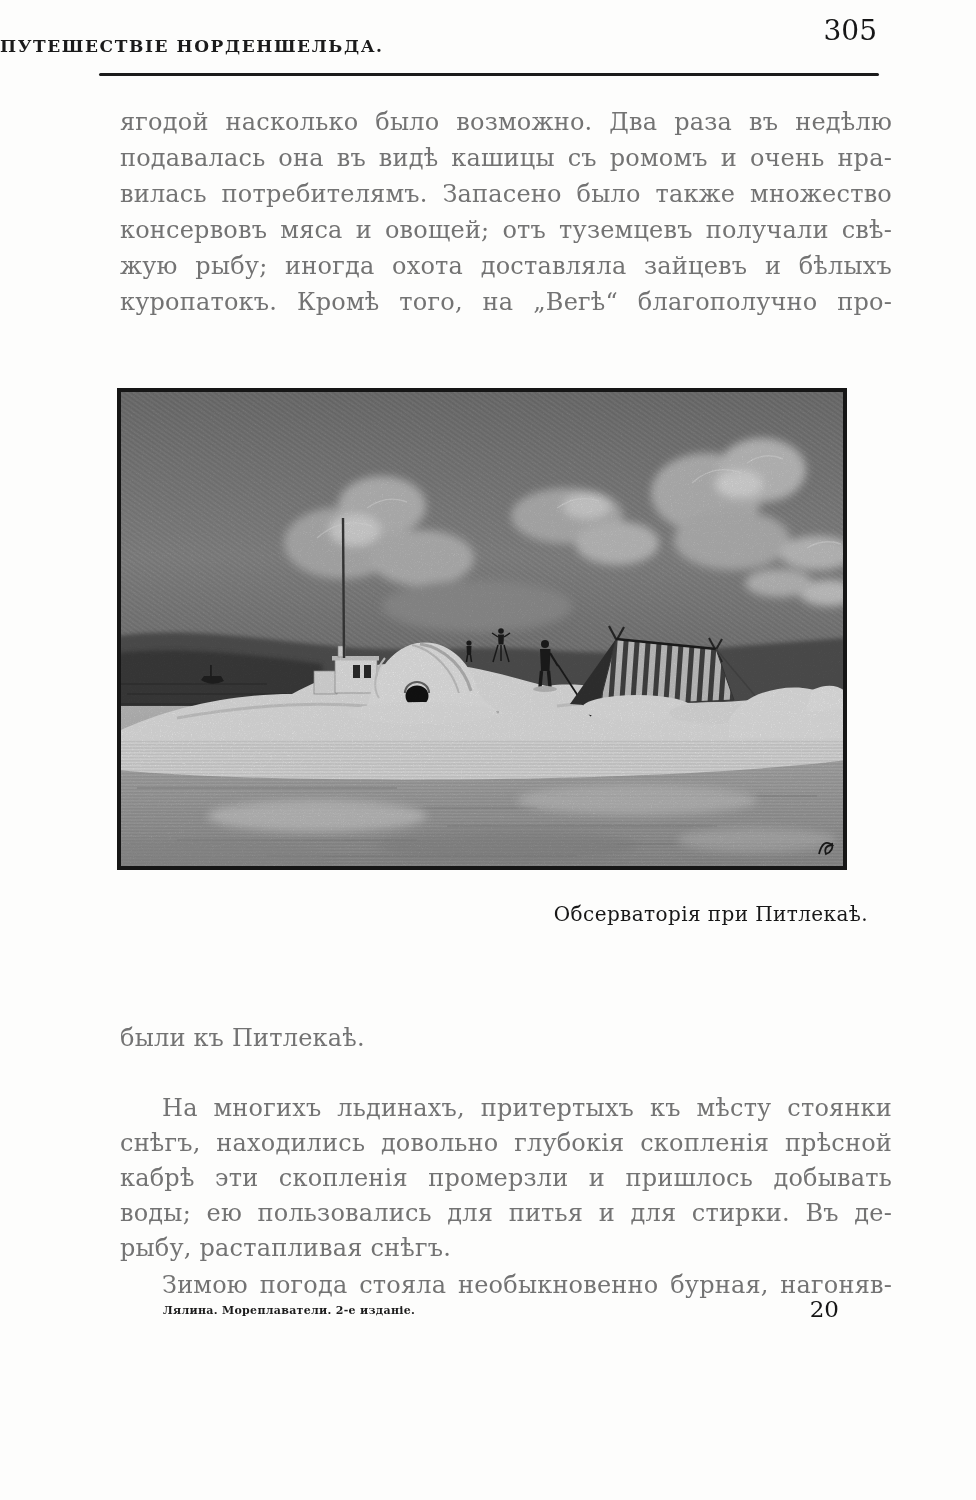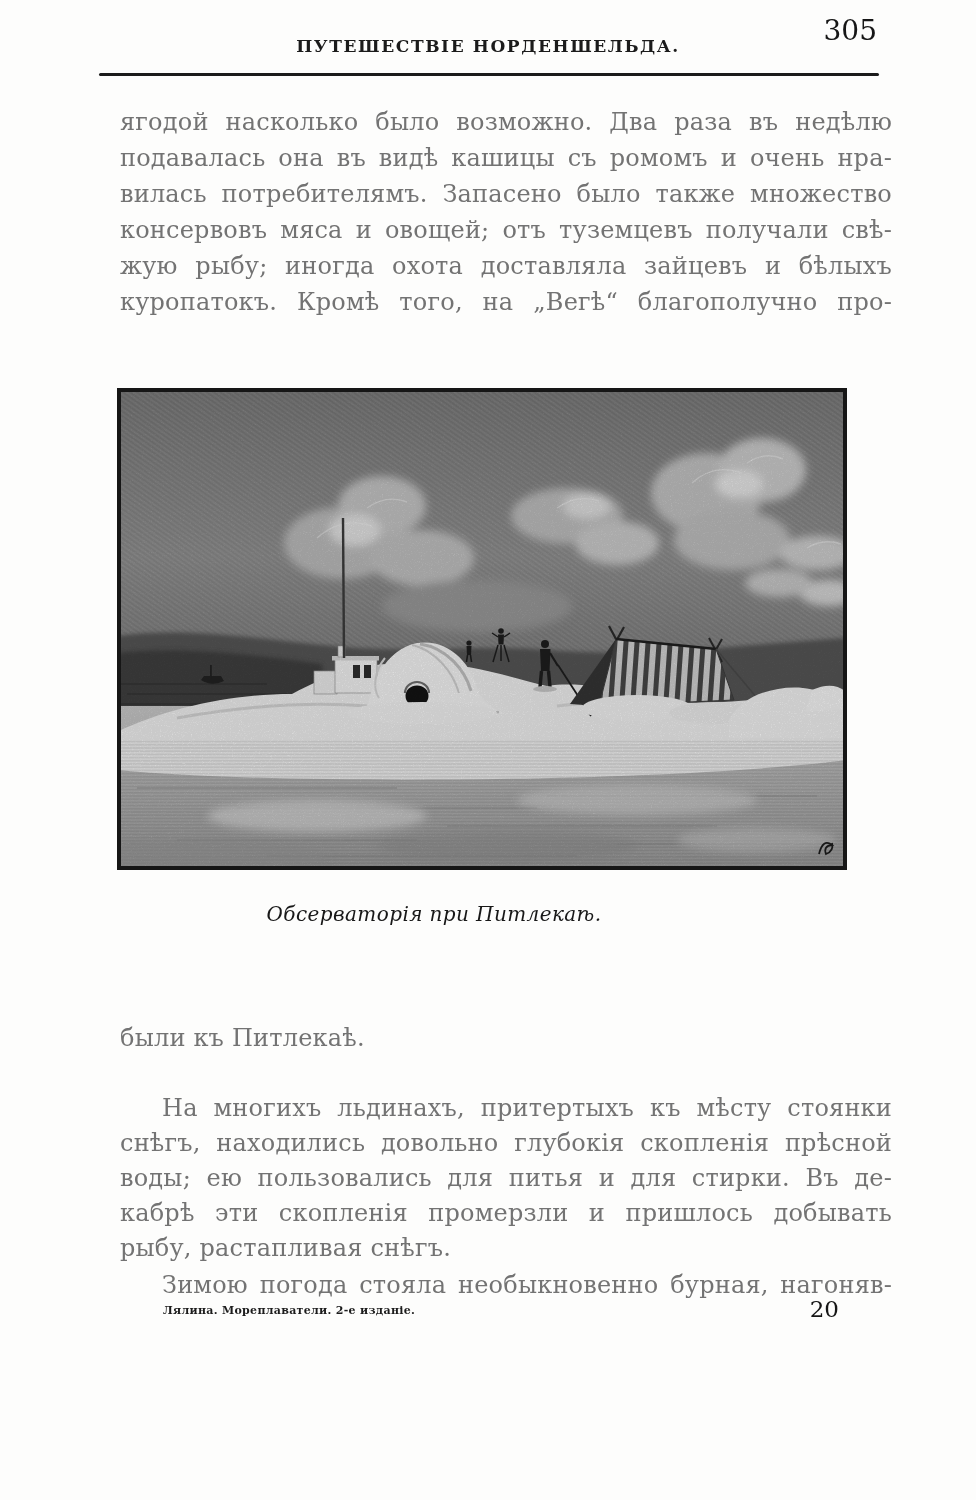"ПУТЕШЕСТВІЕ НОРДЕНШЕЛЬДА." .running-head { text-align: center -> left }
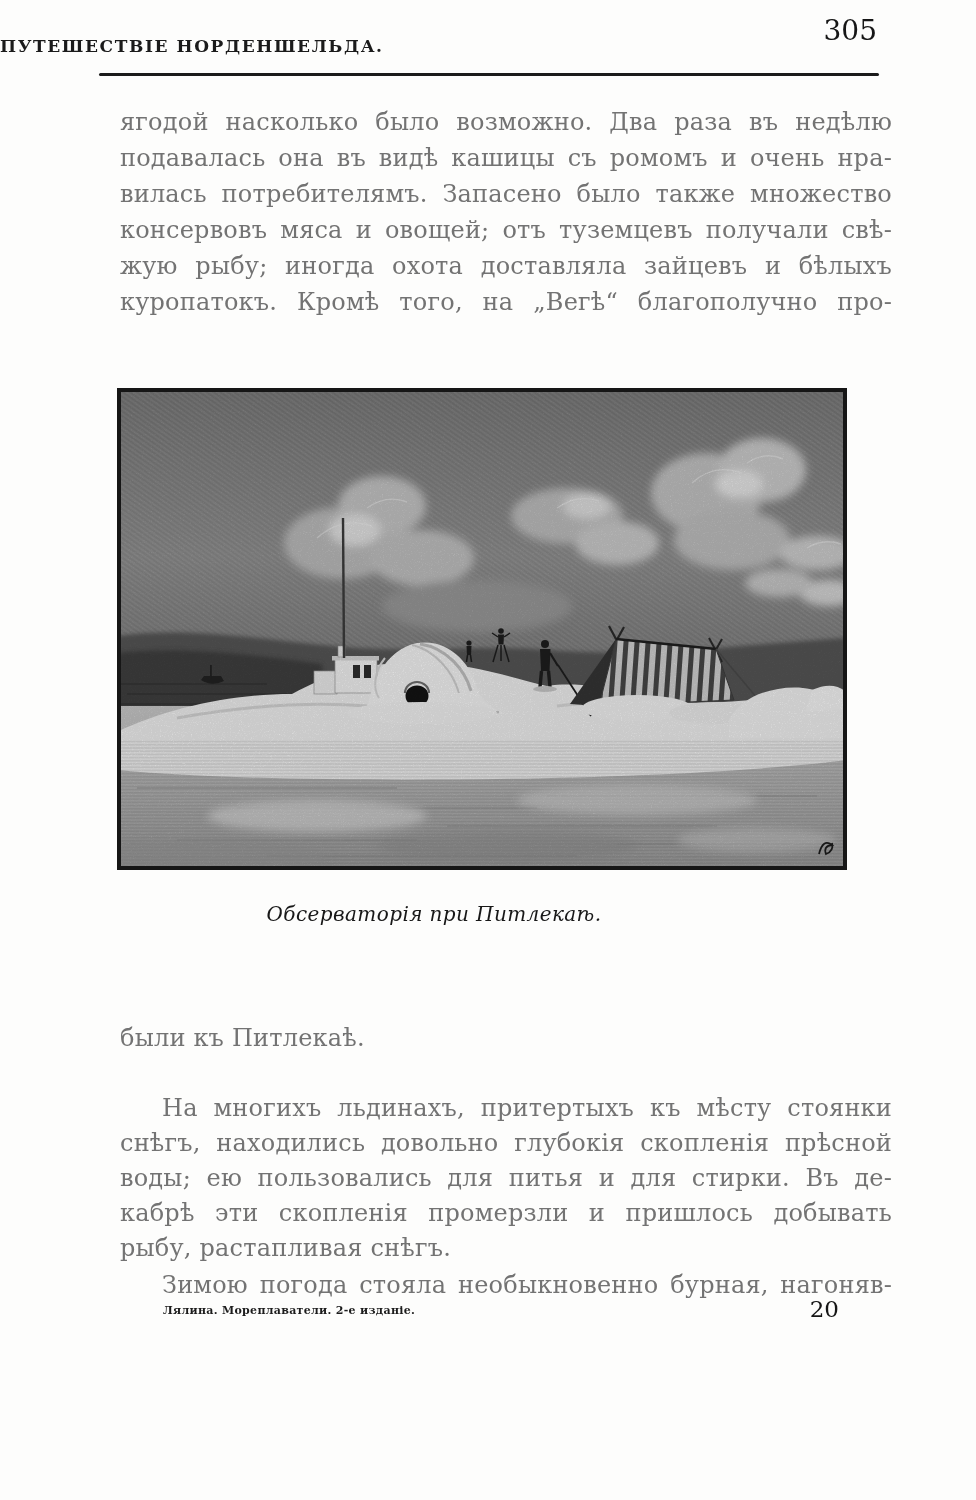"Обсерваторія при Питлекаѣ." .caption { font-style: italic -> none; text-align: center -> right }
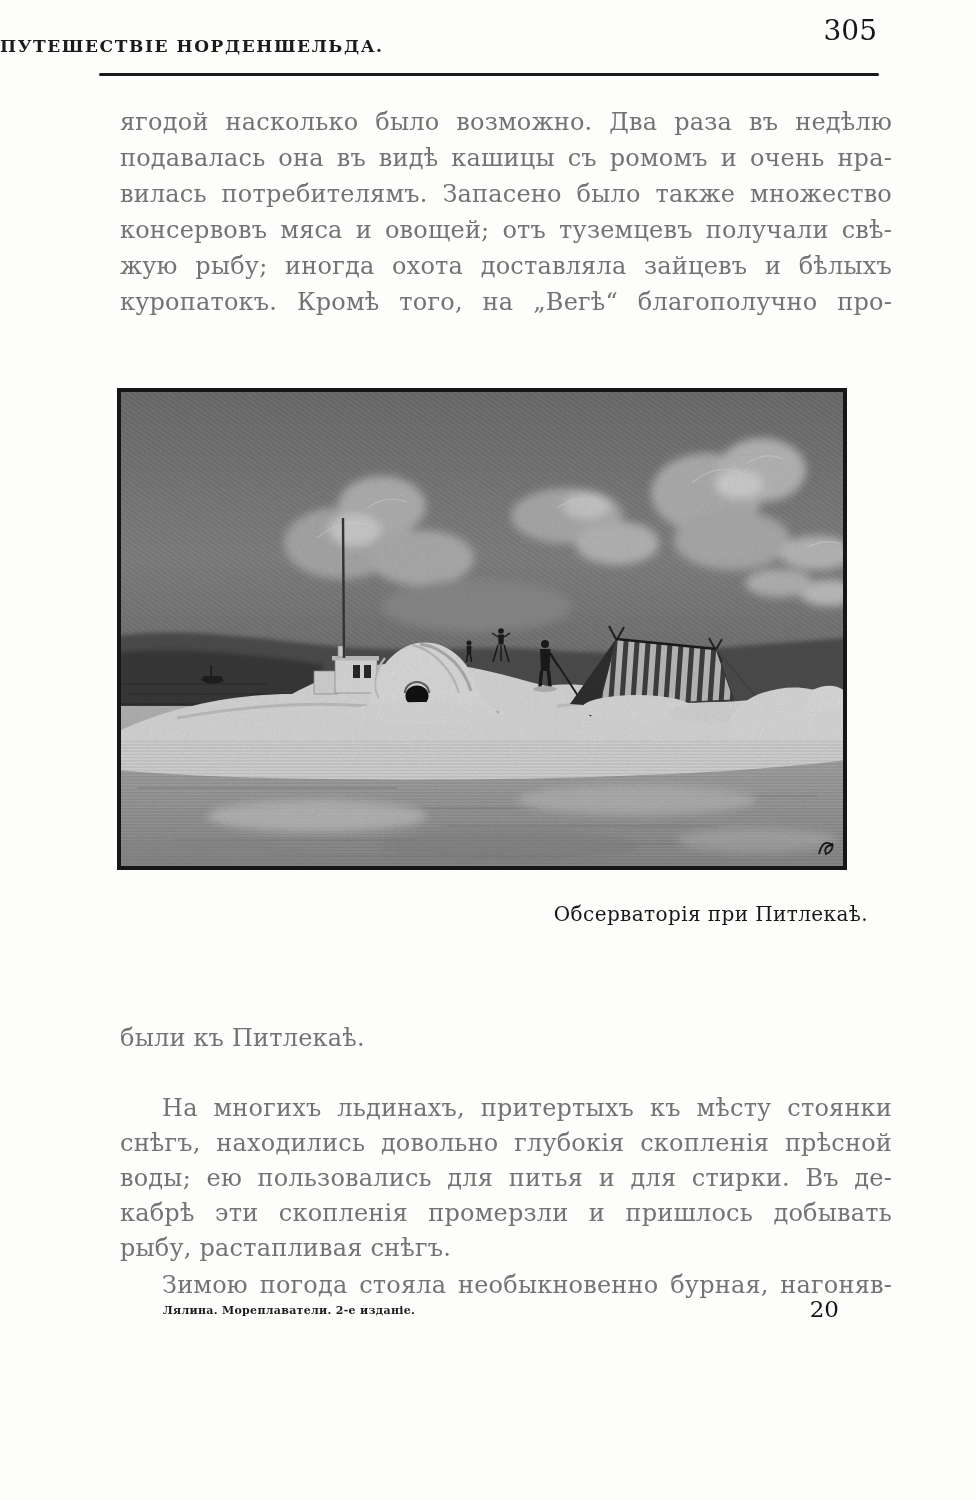"воды; ею пользовались для питья" span.line { order: before "кабрѣ эти скопленія промерзли и" -> after "кабрѣ эти скопленія промерзли и" }
